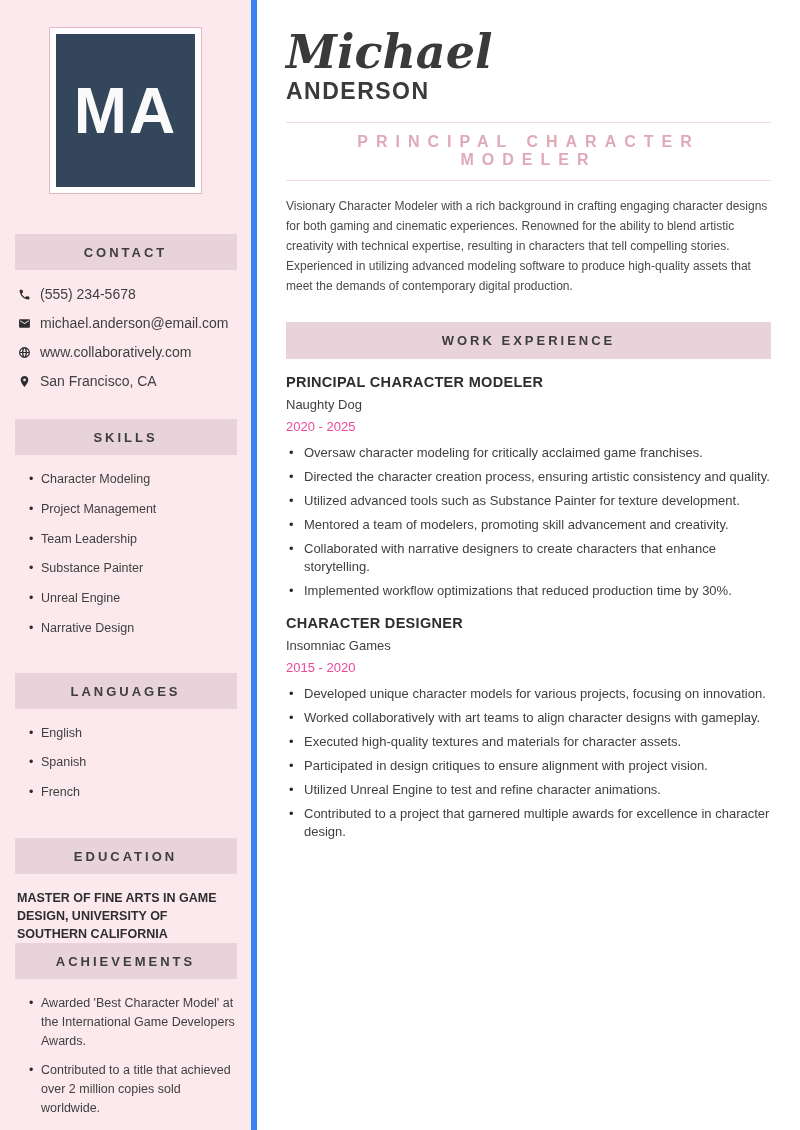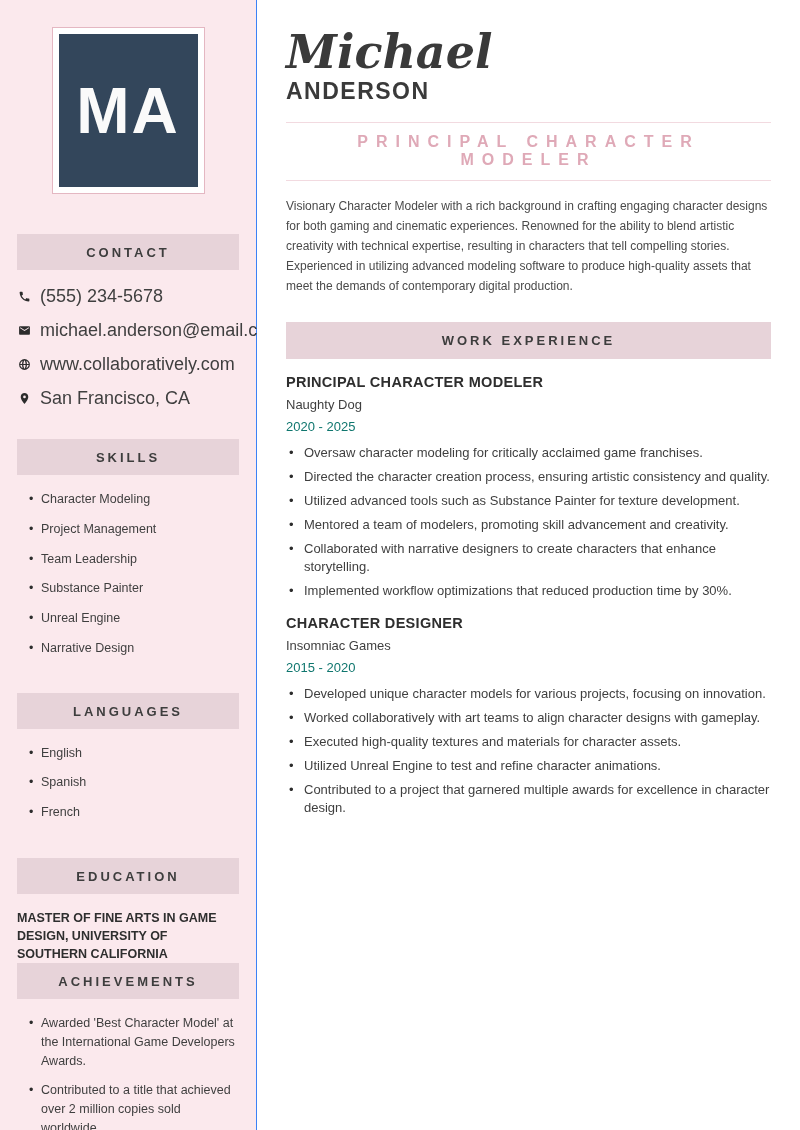"MA" .sidebar { border-right: 1px solid #3b82f6 -> 6px solid #3b82f6 }
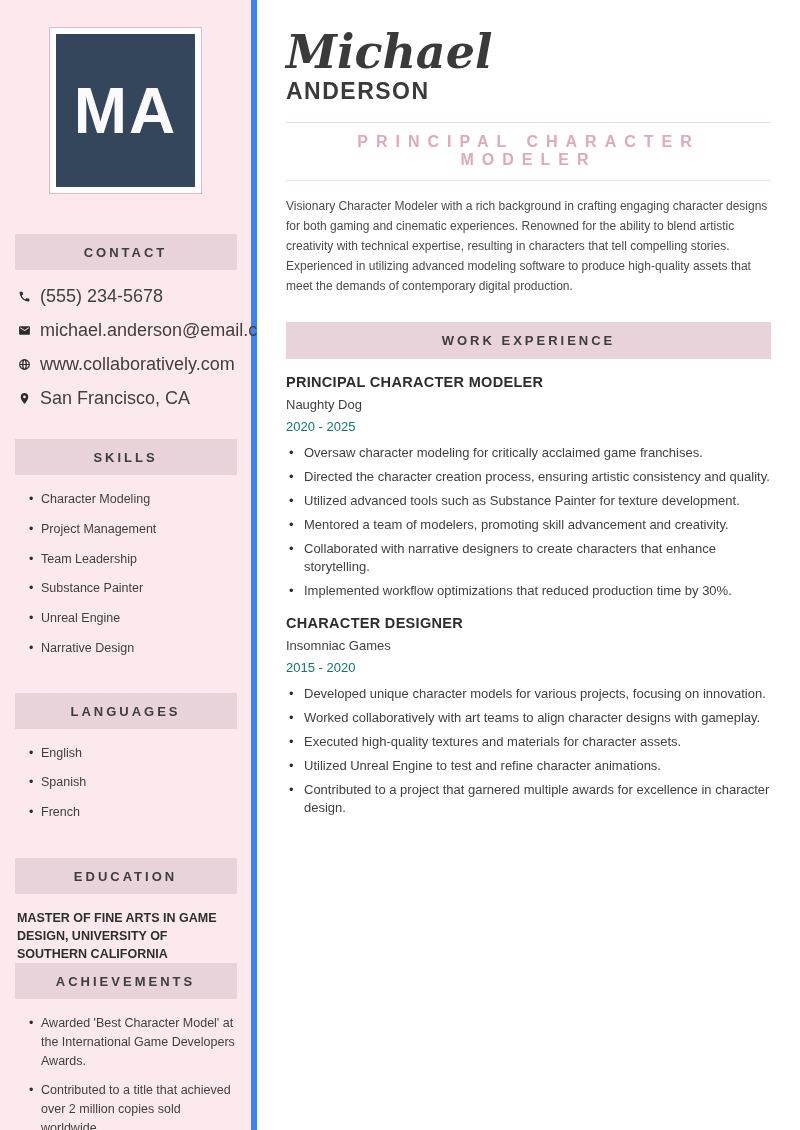"(555) 234-5678" .contact-row { font-size: 18px -> 14px }
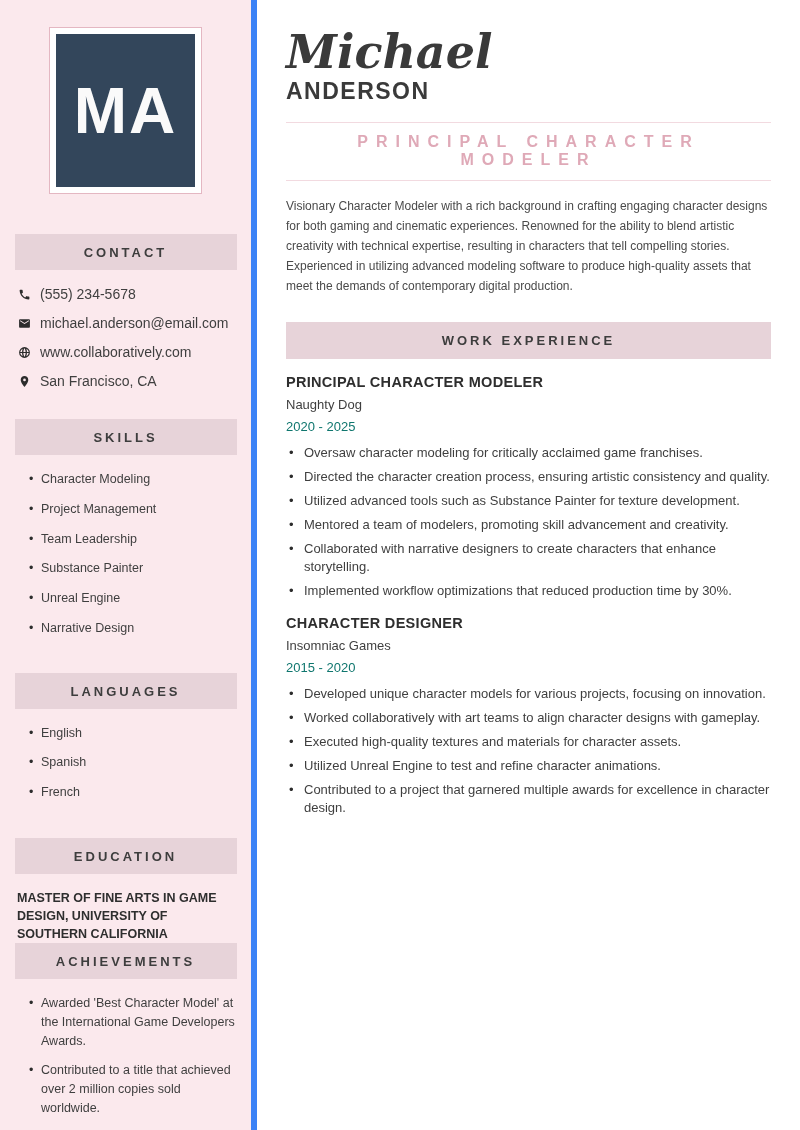"2020 - 2025" .job-dates { color: #0f766e -> #ec4899 }
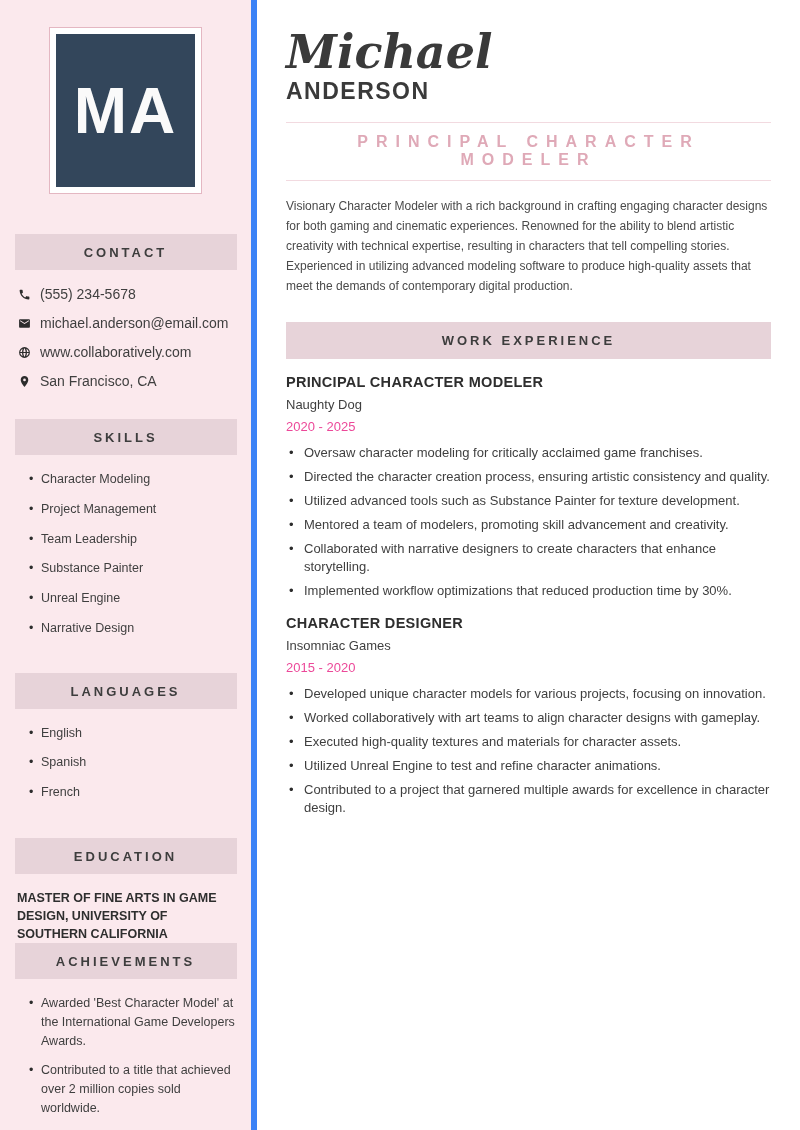"Participated in design critiques to" li { html: none -> <li>Participated in design critiques to ensure alignment with project vision.</li> }
